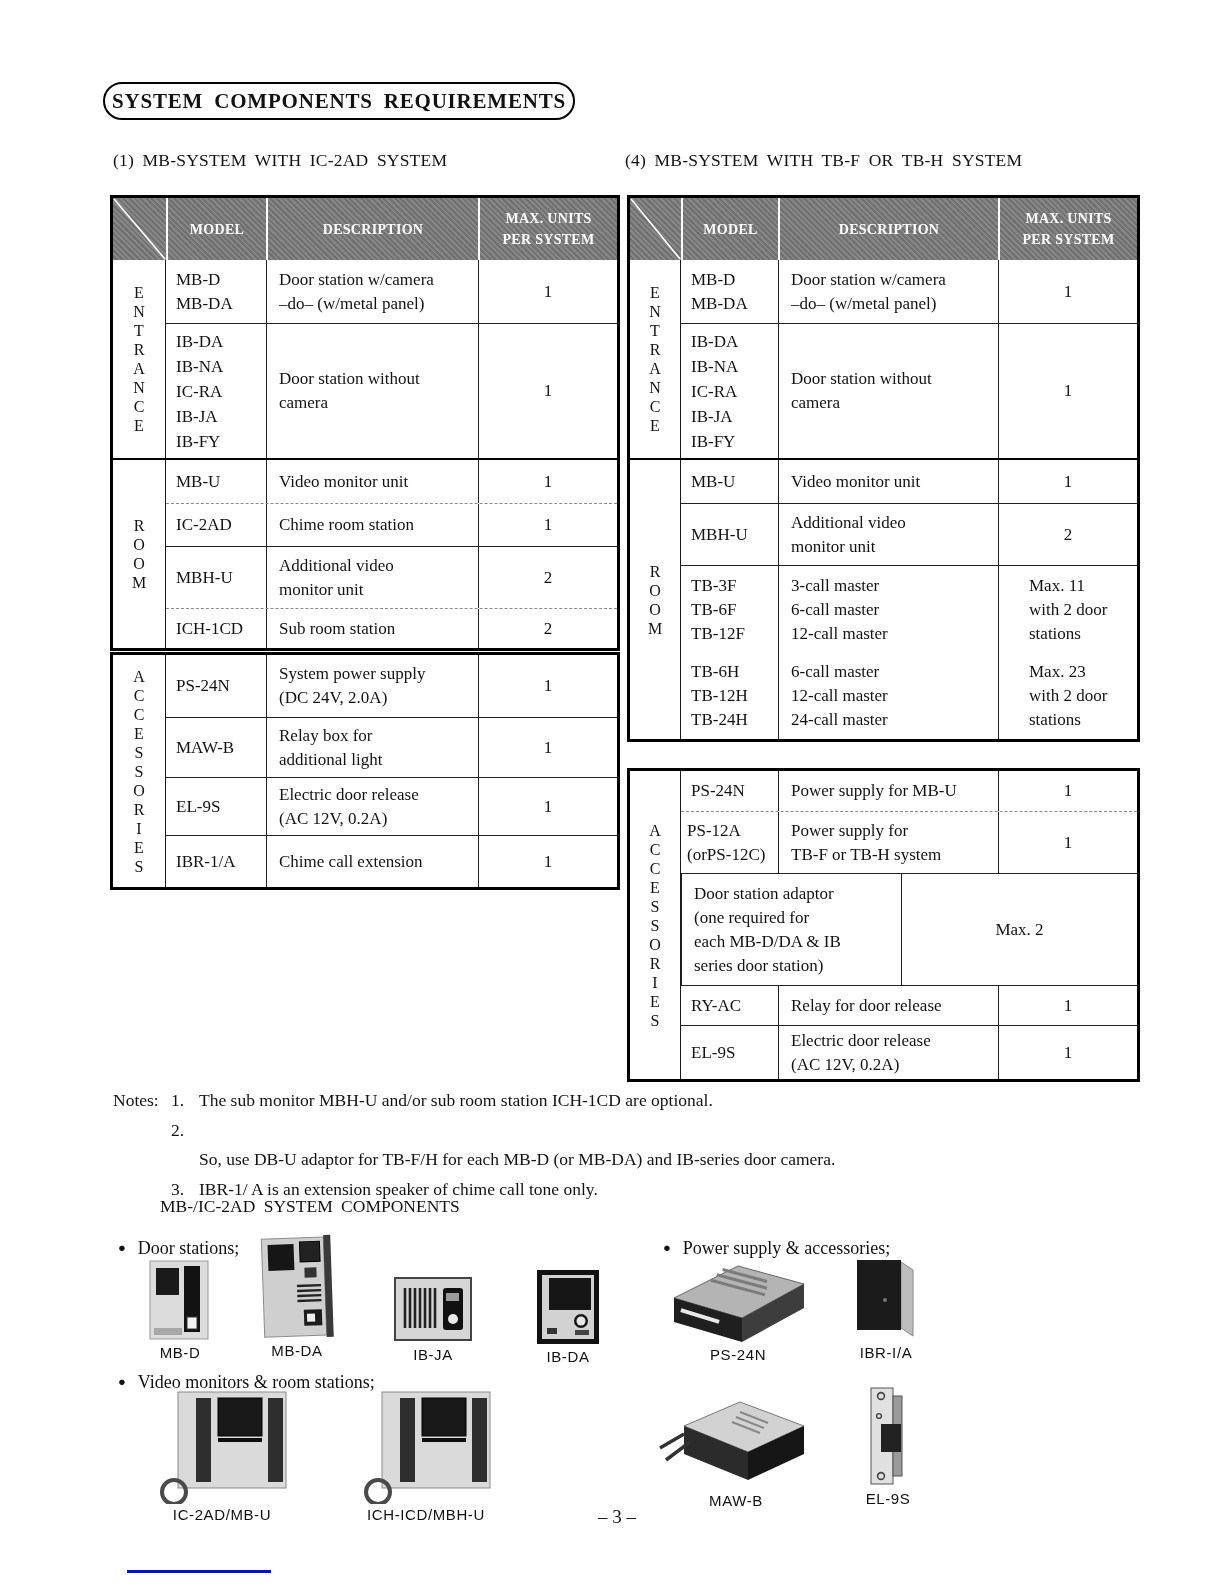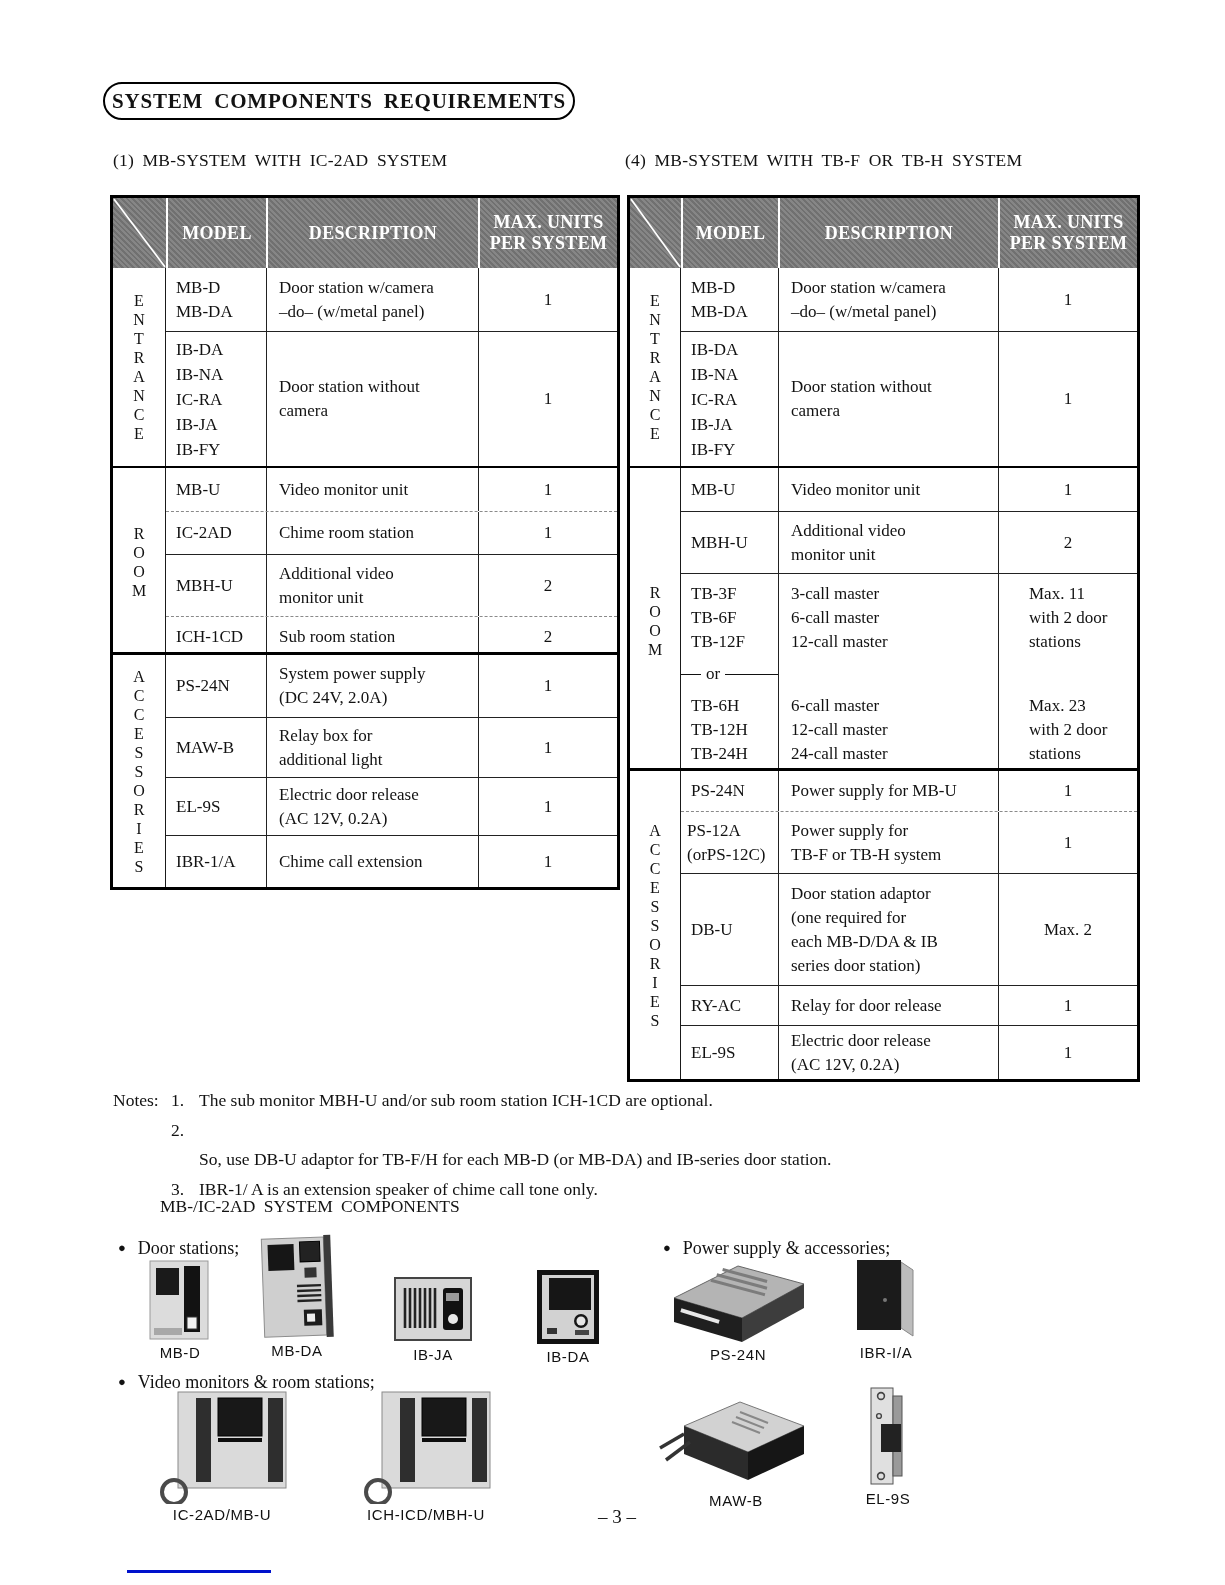"MODEL" .thead { font-size: 18px -> 14px; height: 70px -> 62px }
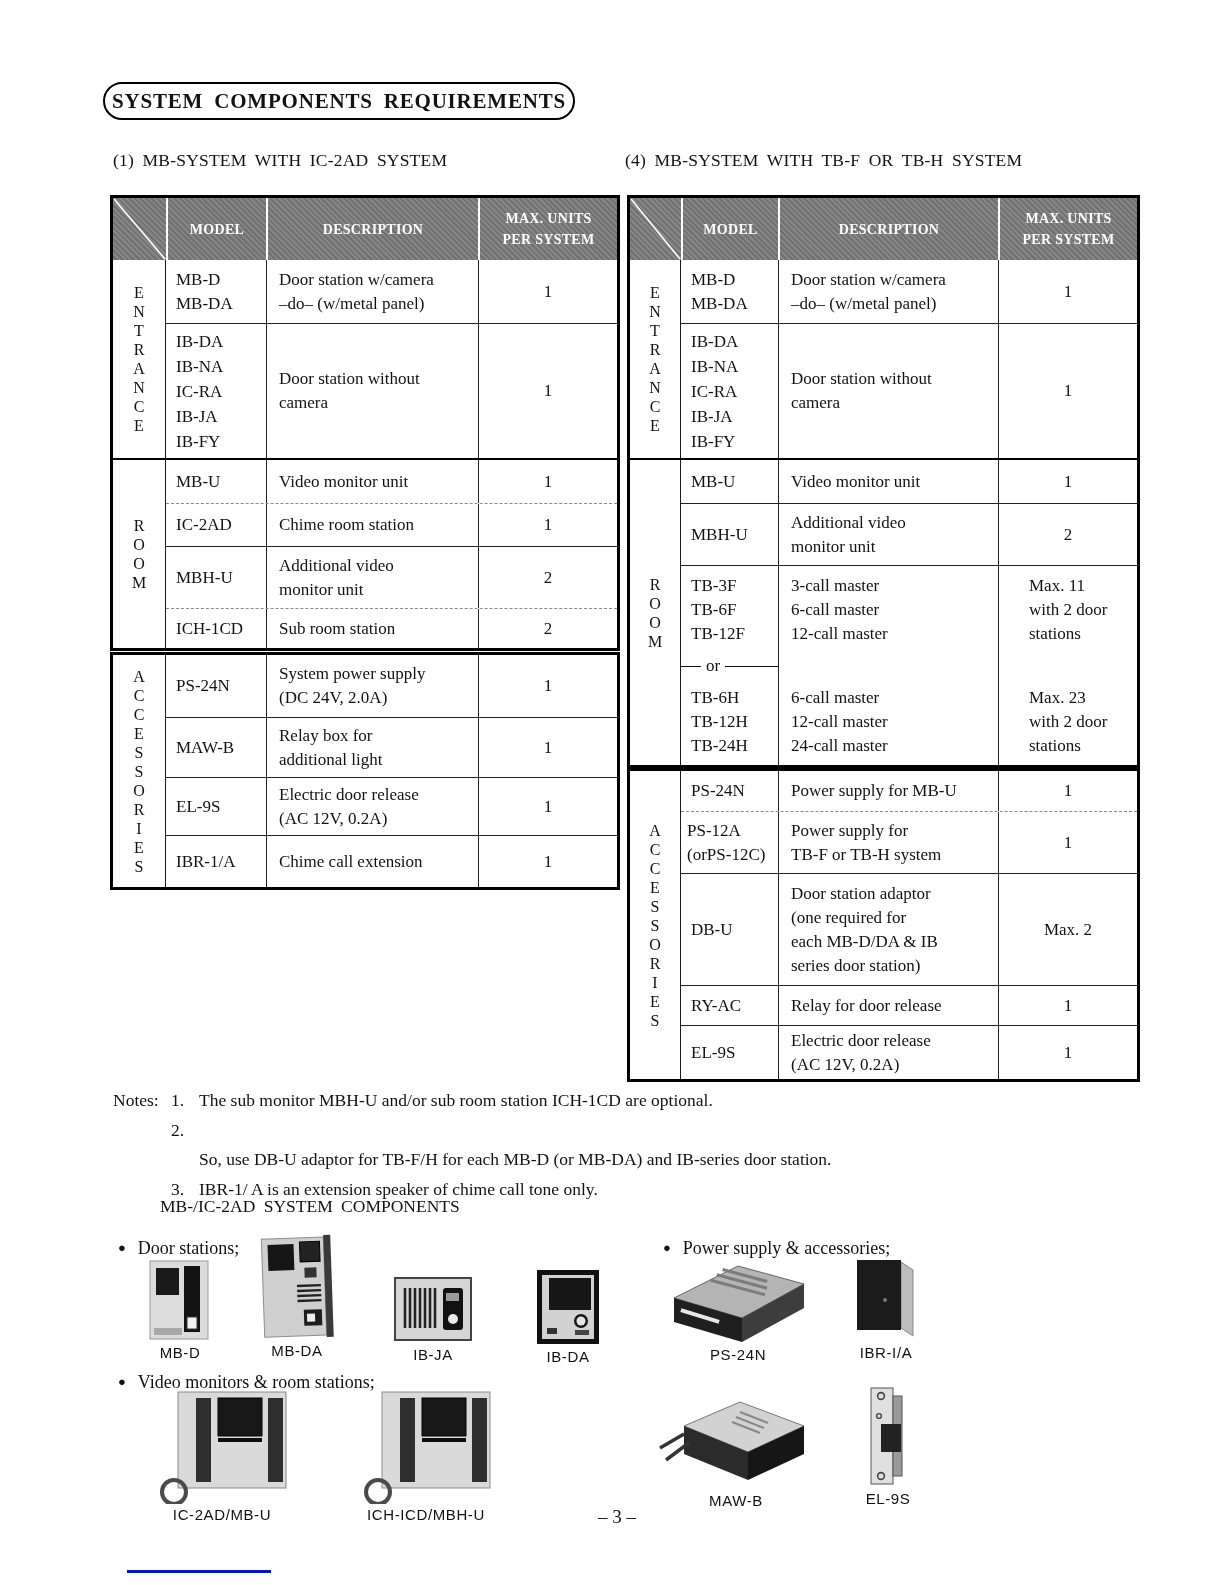"or" div.trow { html: <div> <div> <div> <span>or</span> </div> </div> <div></div> <div></div> </div> -> none }
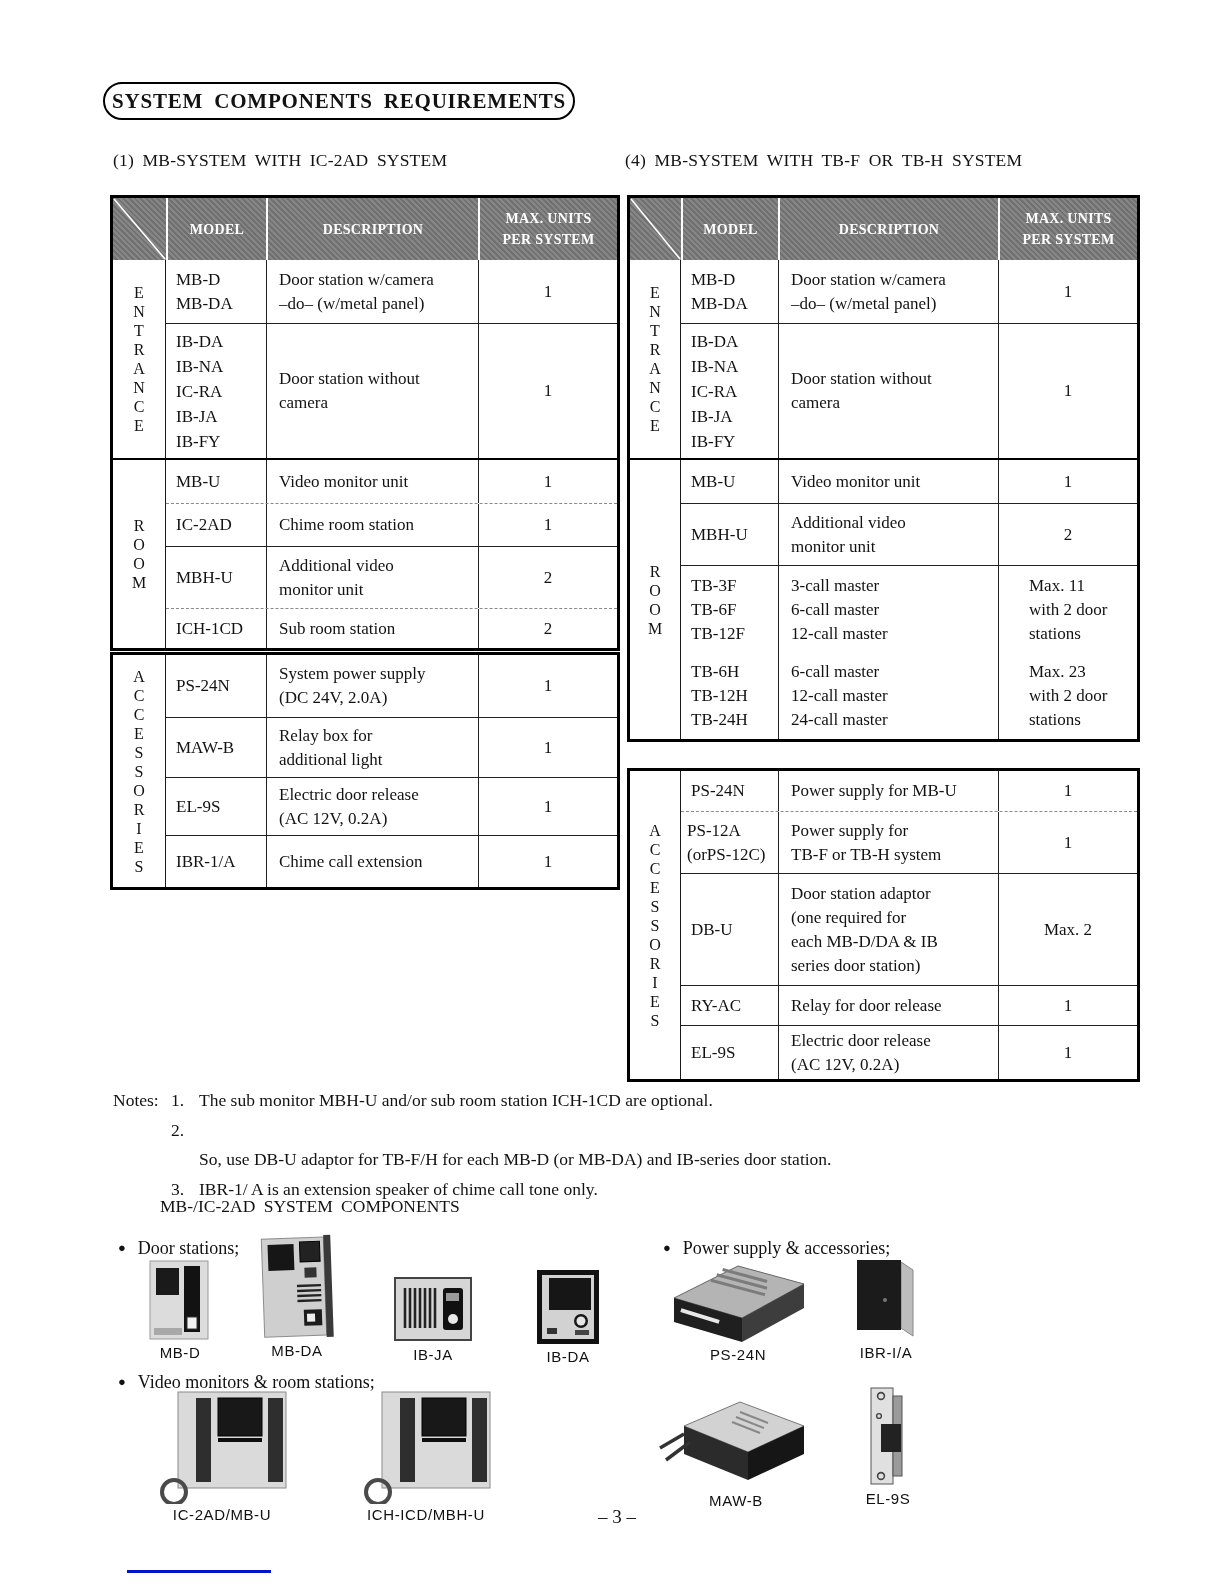"DB-U" div.td { html: <div>DB-U</div> -> none }
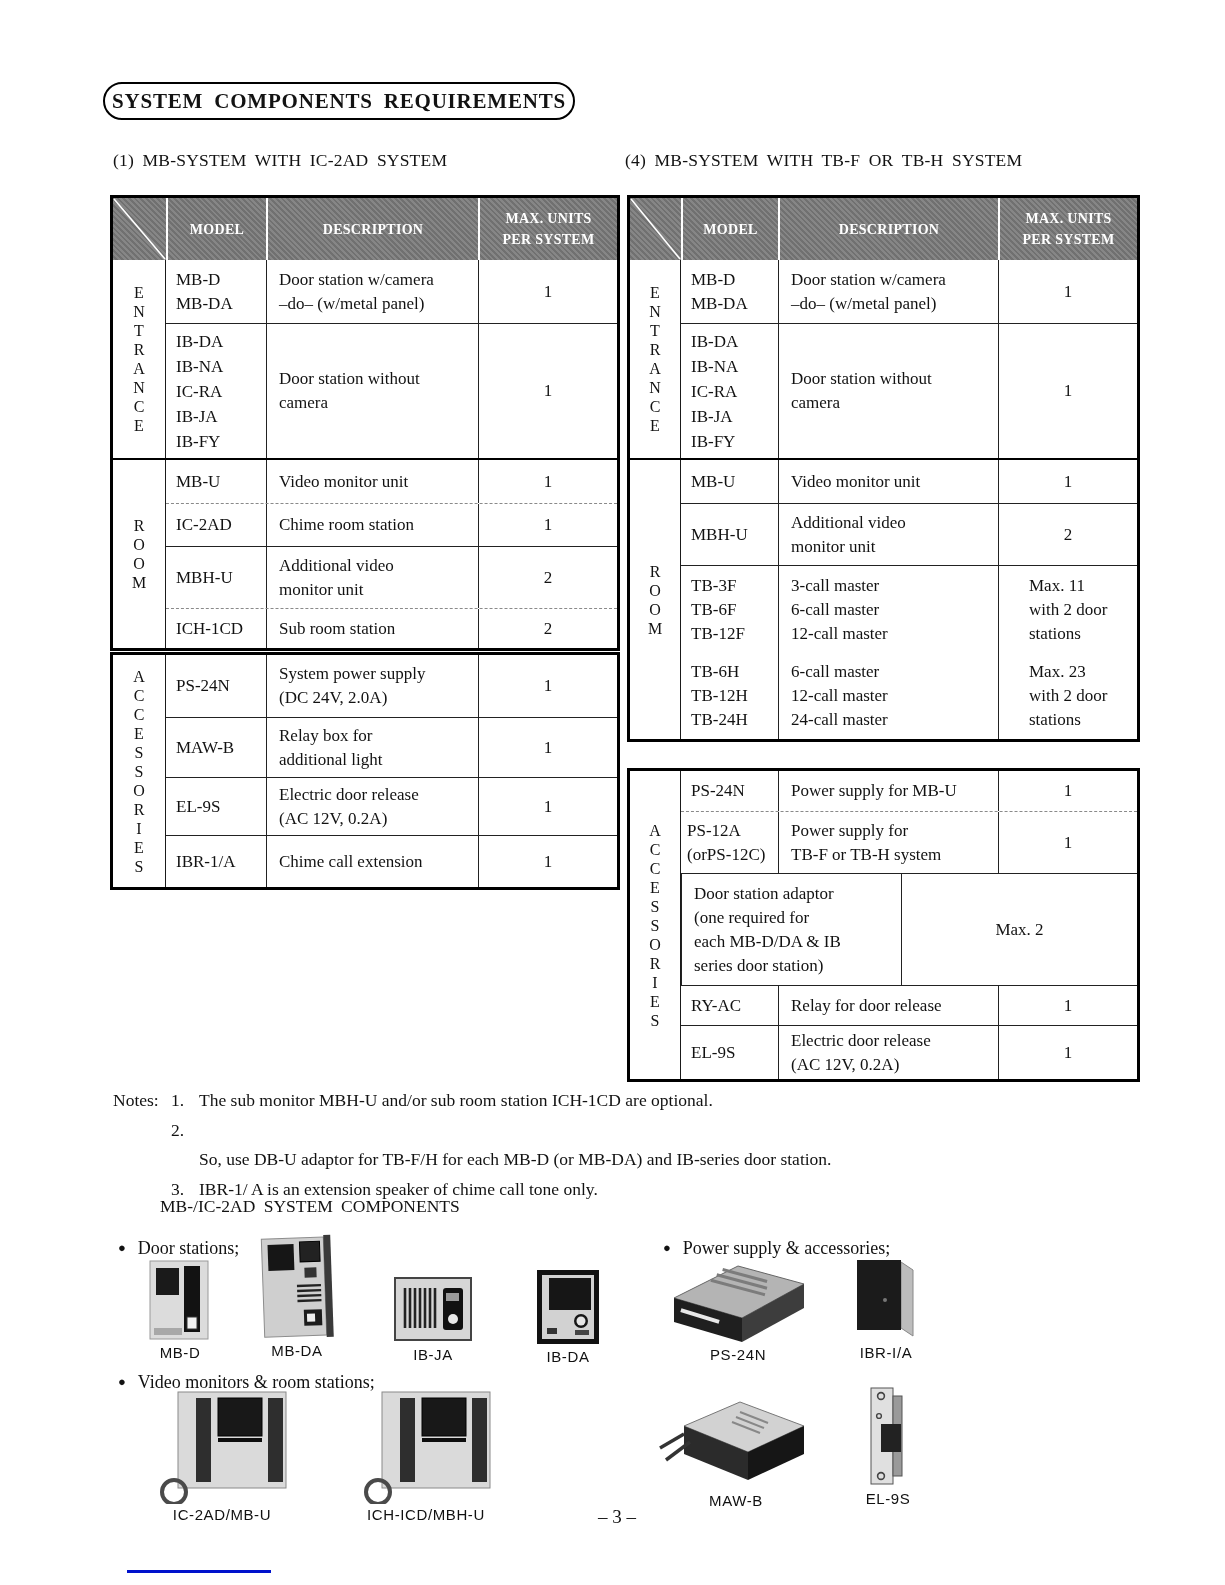"So, use DB-U adaptor for" span.n-text { text: station -> camera }
